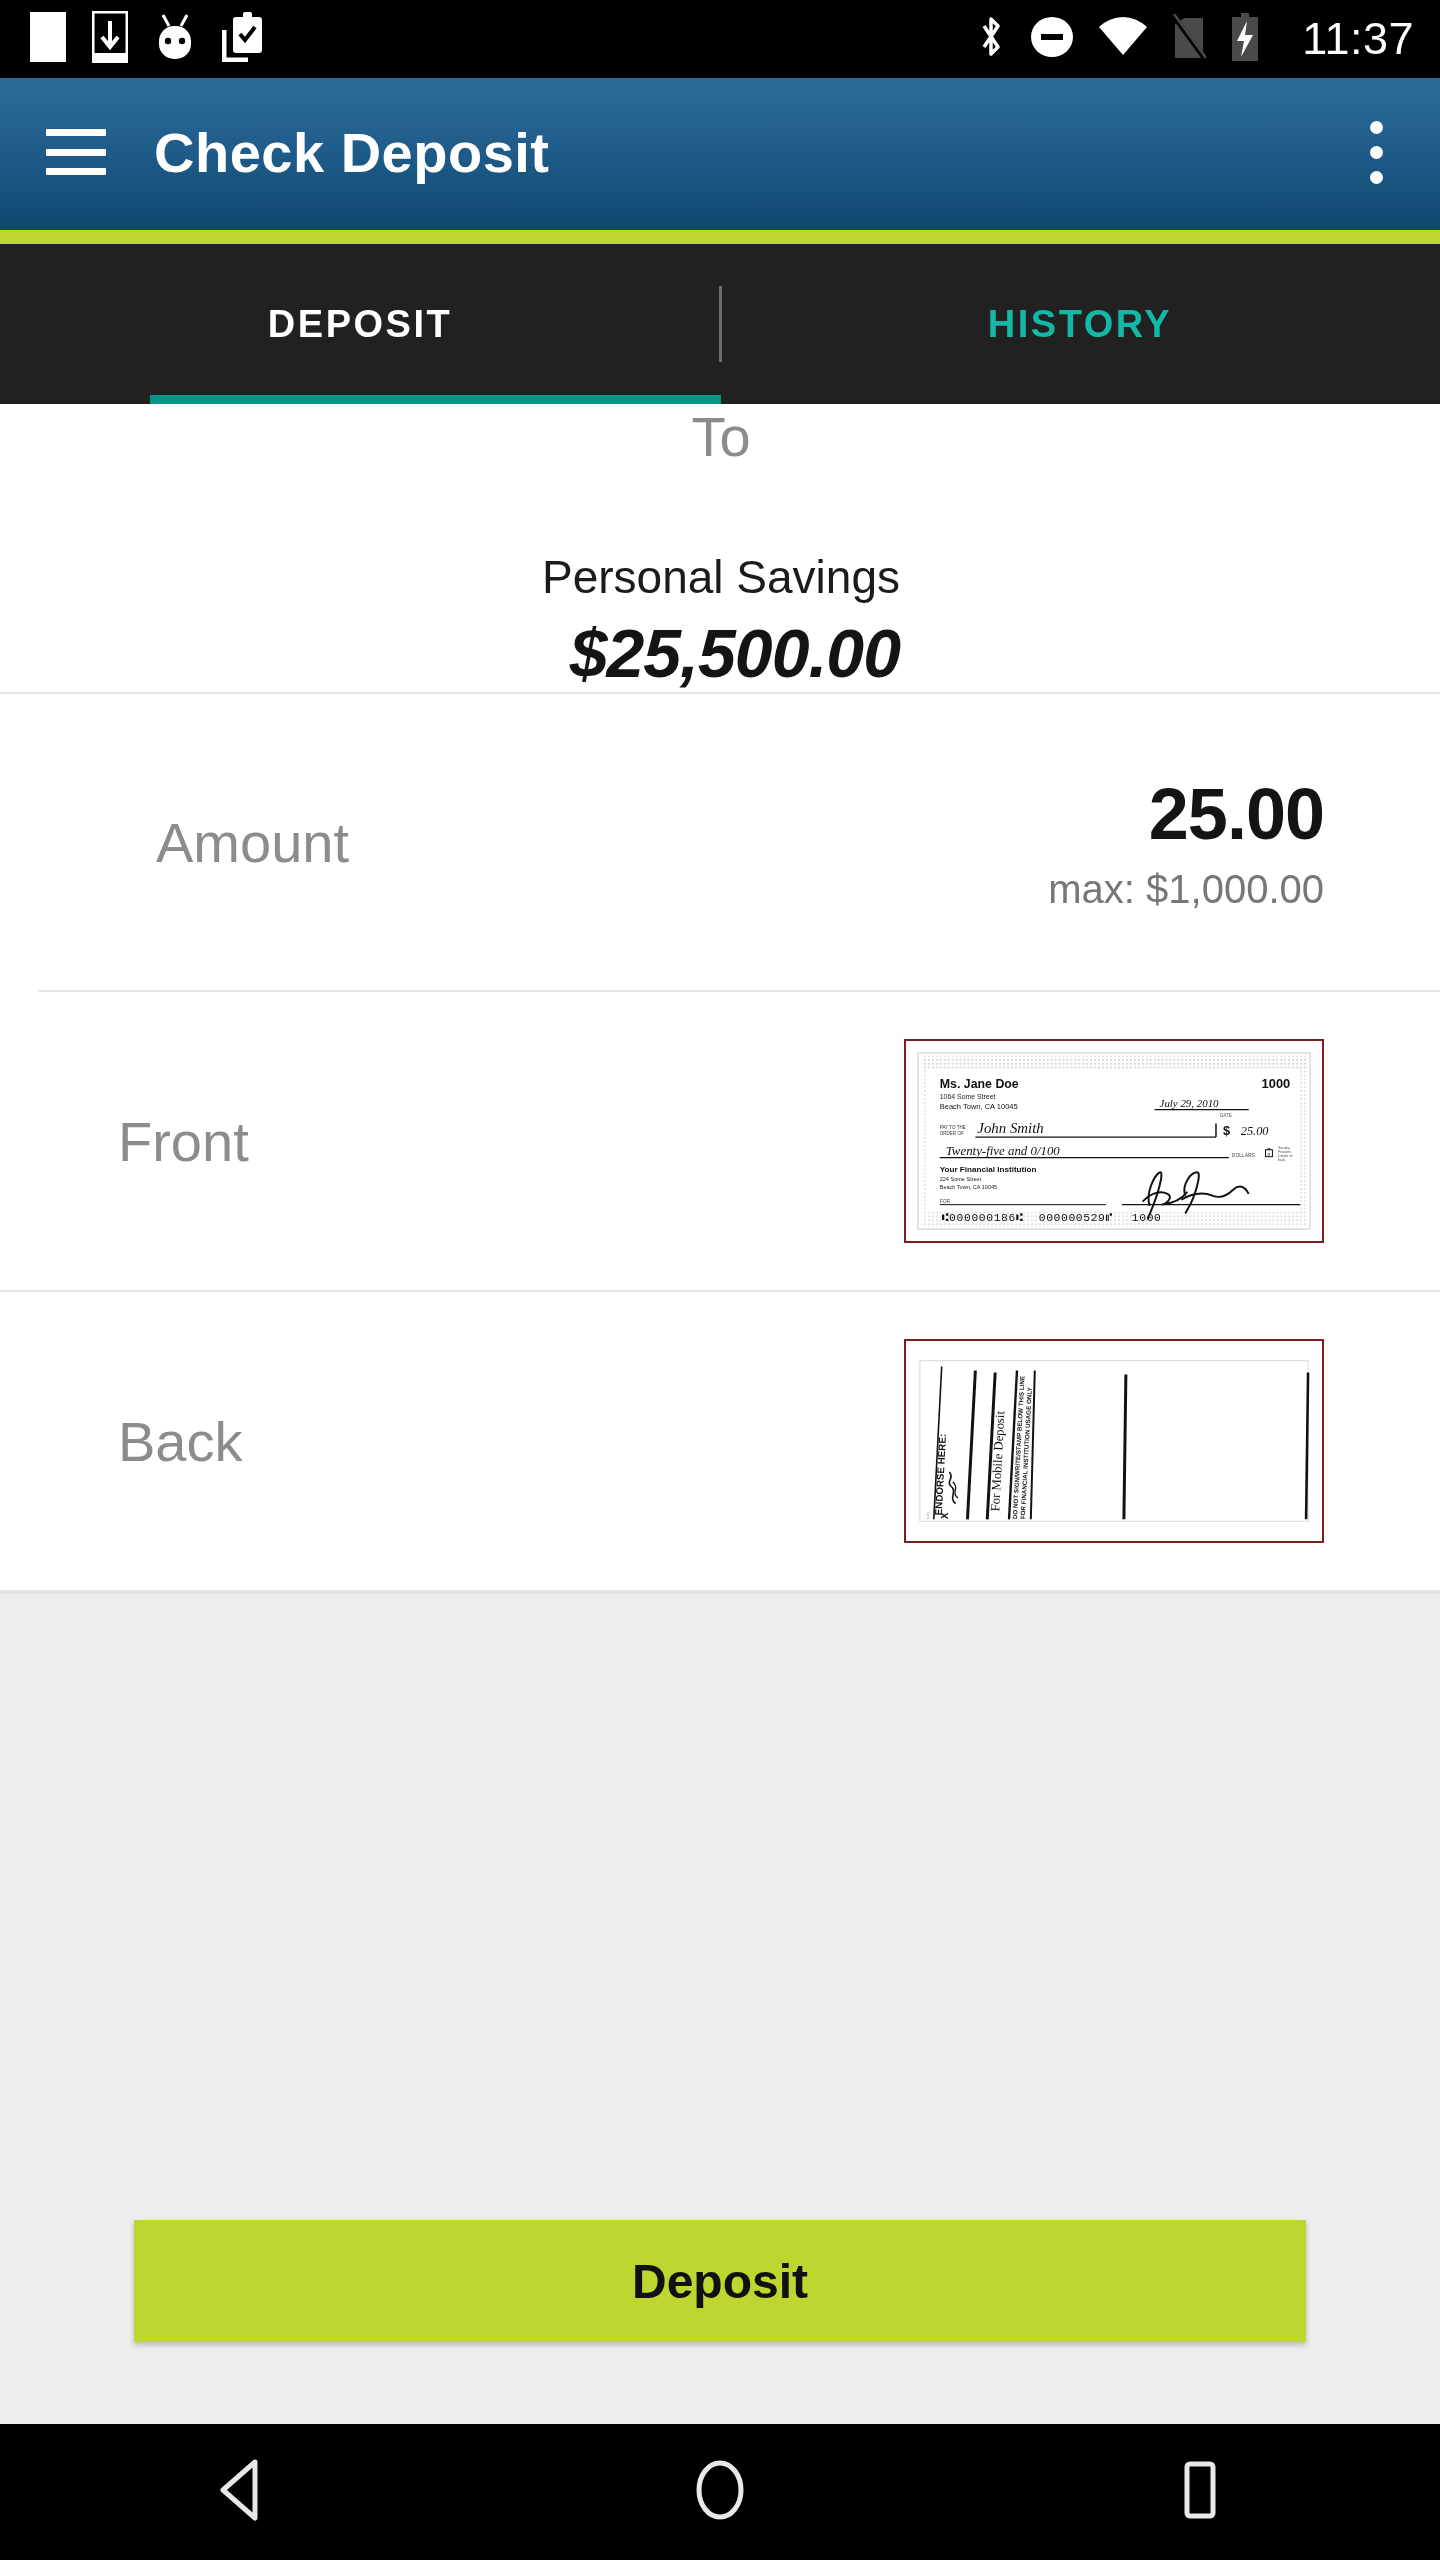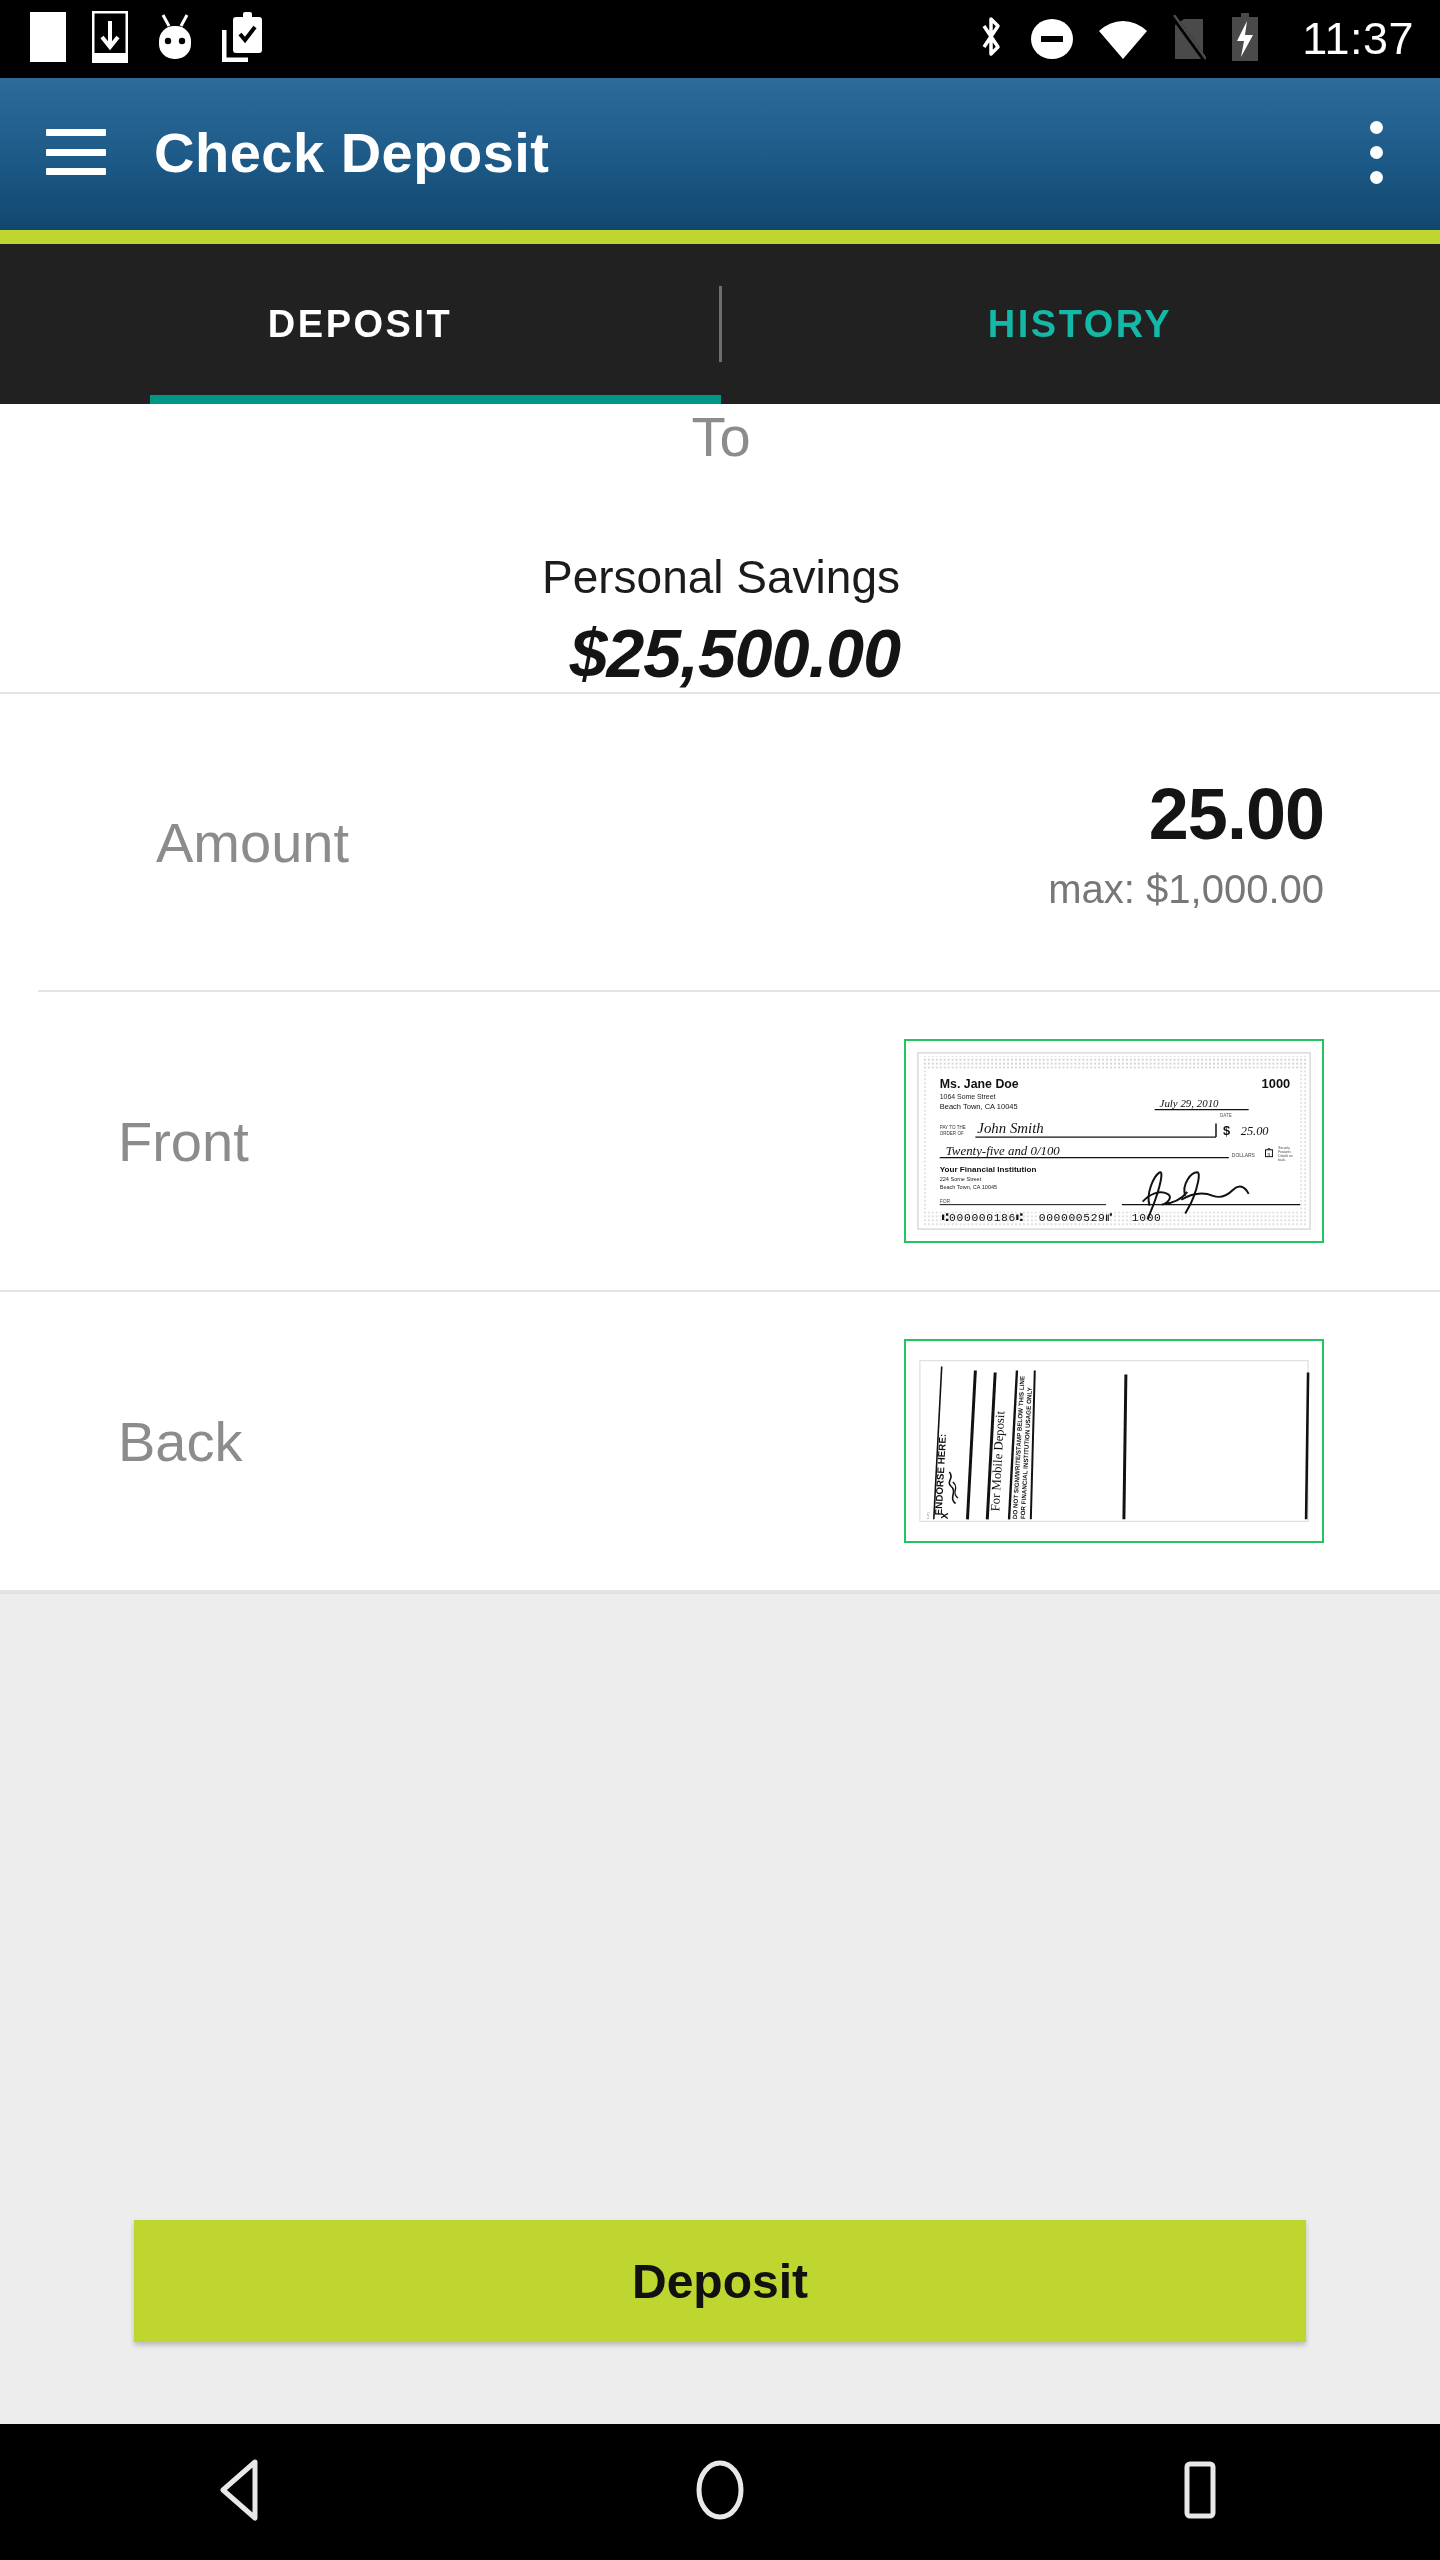"11:37" .sb-right { align-items: flex-end -> center }
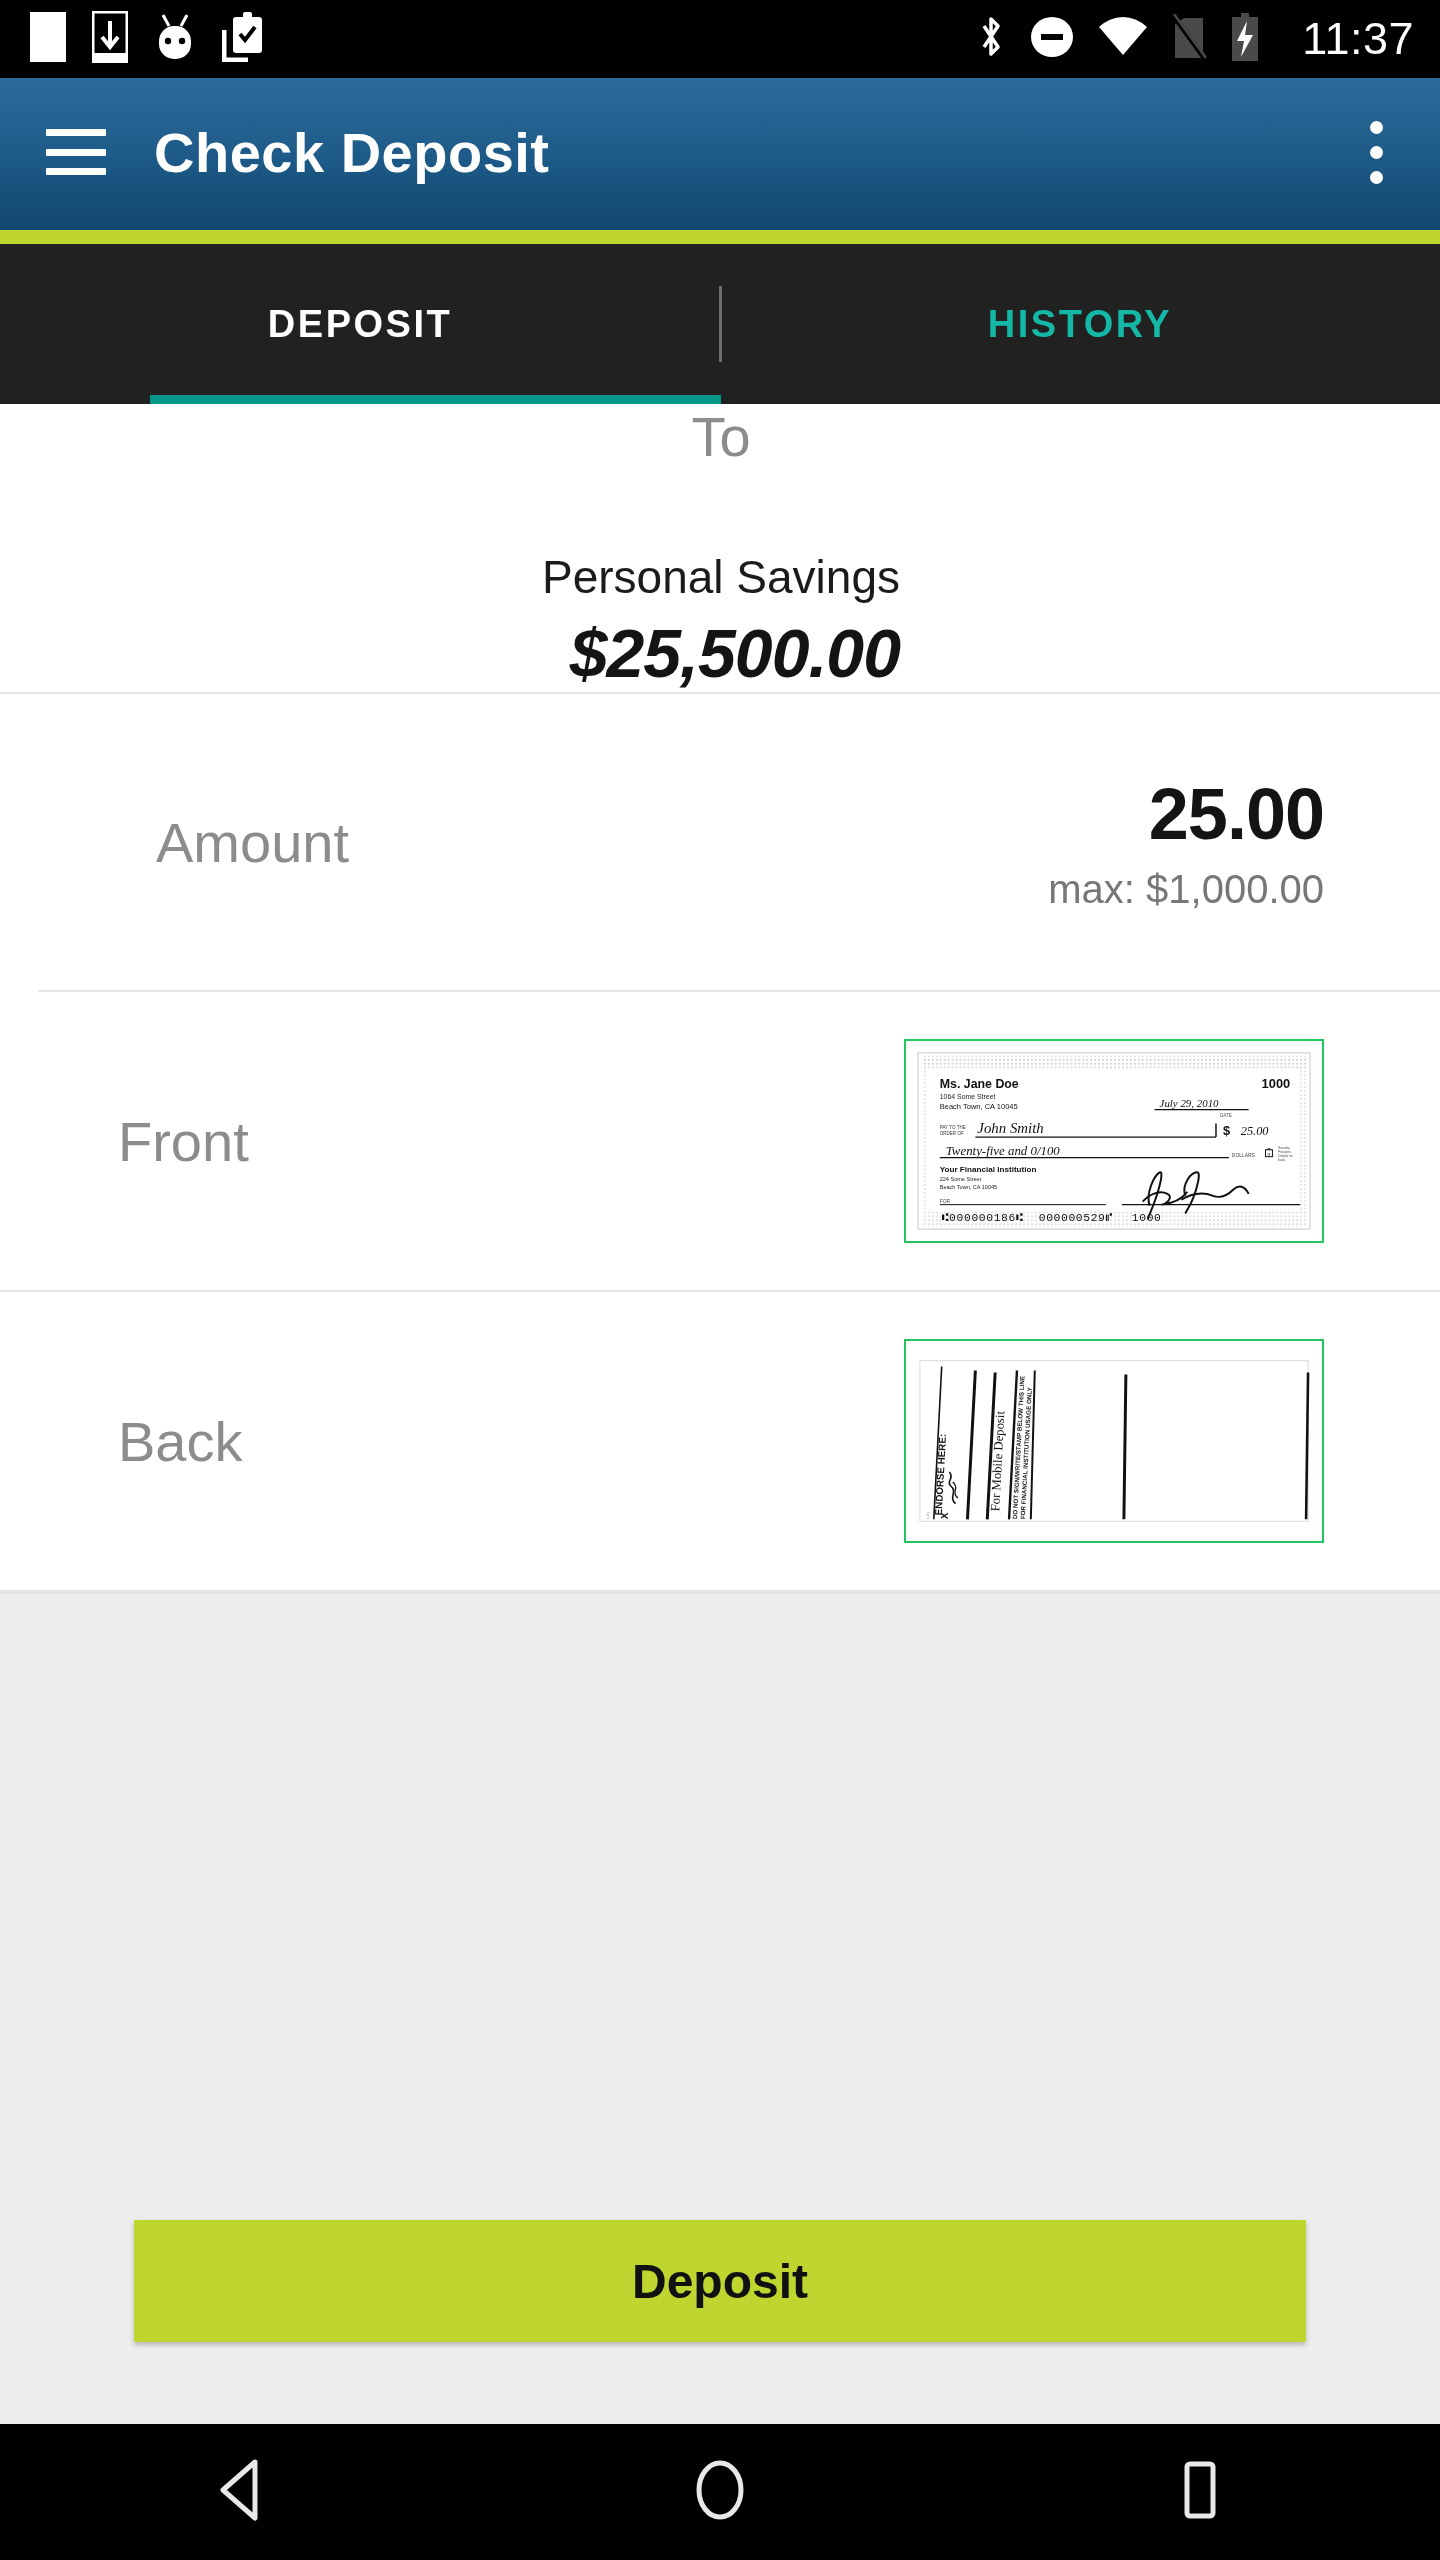"Ms. Jane Doe" .thumb { border: 2px solid #22c55e -> 2px solid #7f1d1d }
